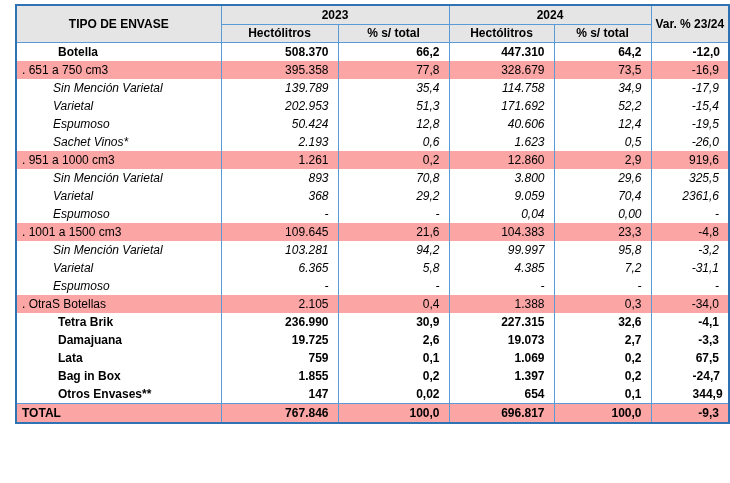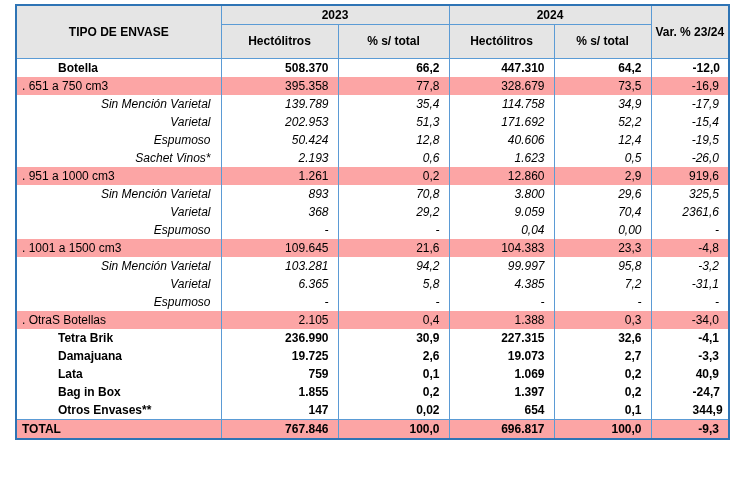"Hectólitros" tr.hdr-sub th { height: 34px -> 18px }
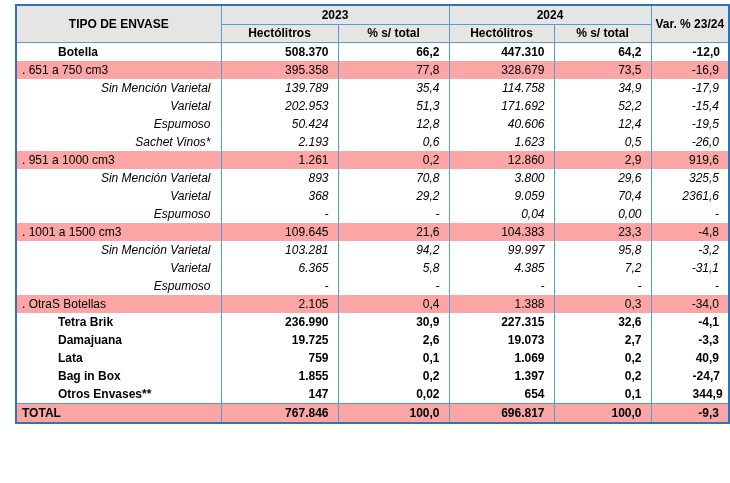"Sin Mención Varietal" tr.row-sub td.c-label { text-align: right -> none }
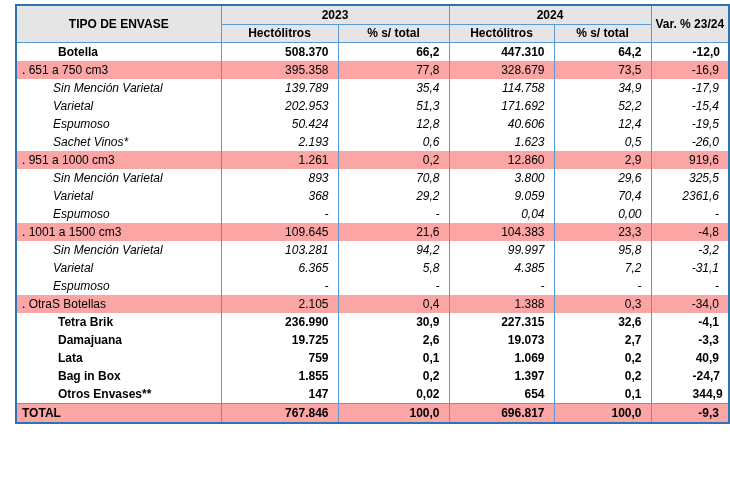"40,9" td.c-val { text: 40,9 -> 67,5 }
